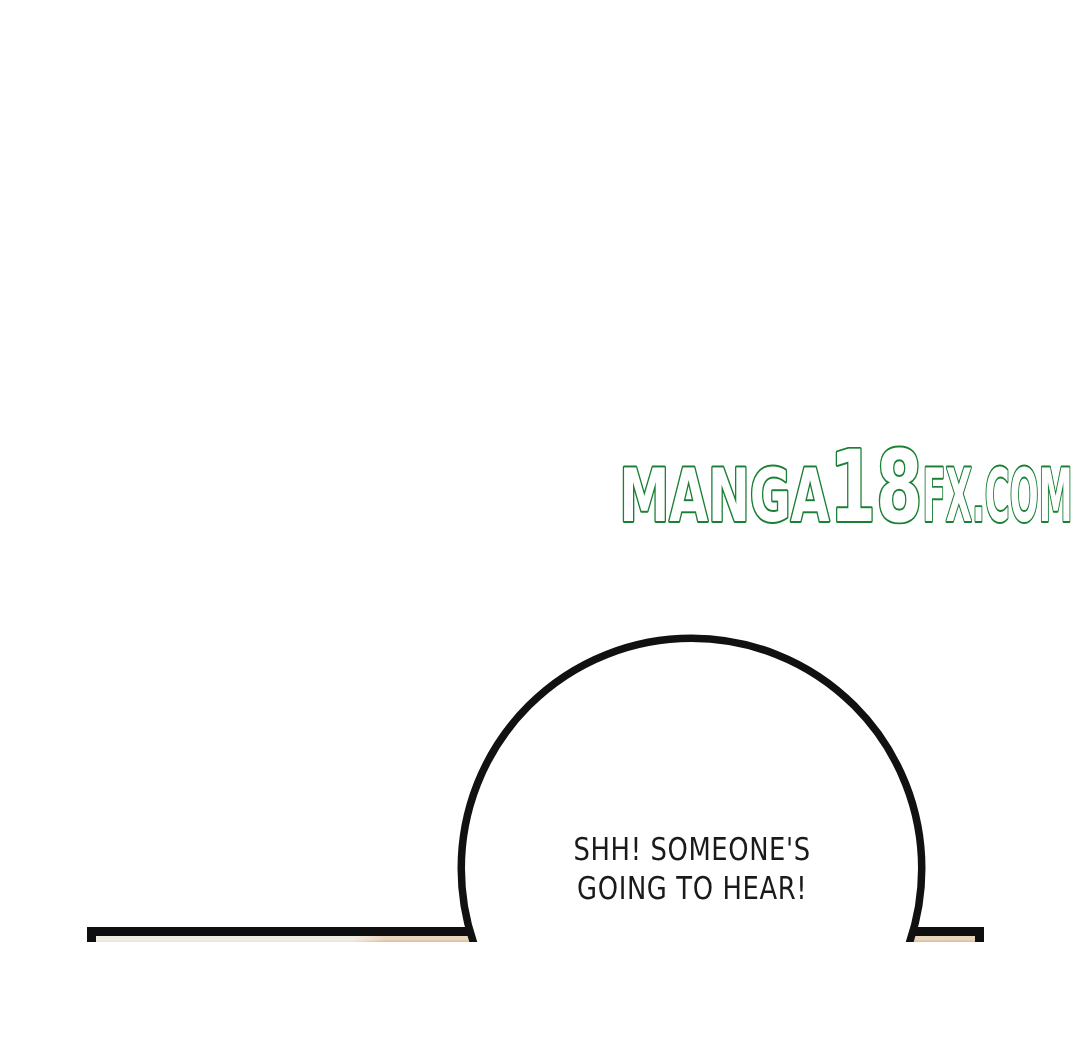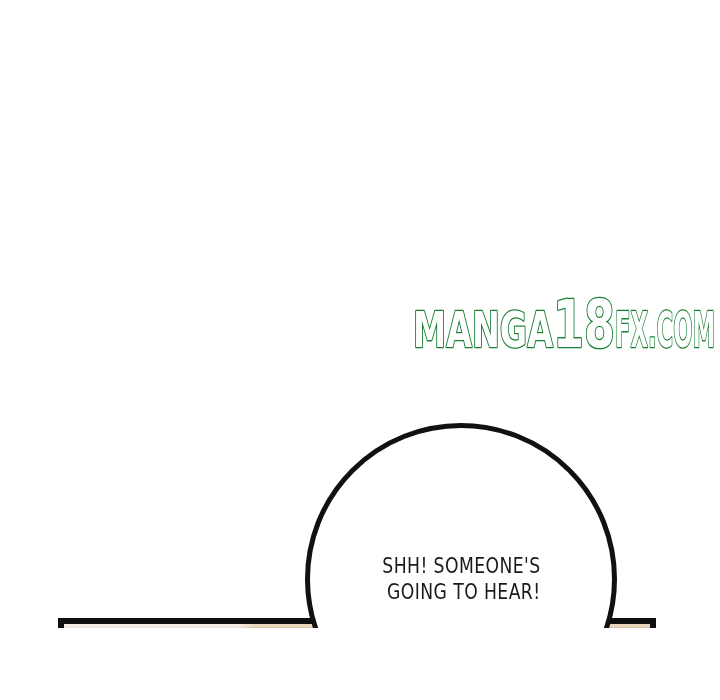"SHH! SOMEONE'S" .bubble-text { text-align: right -> center }
